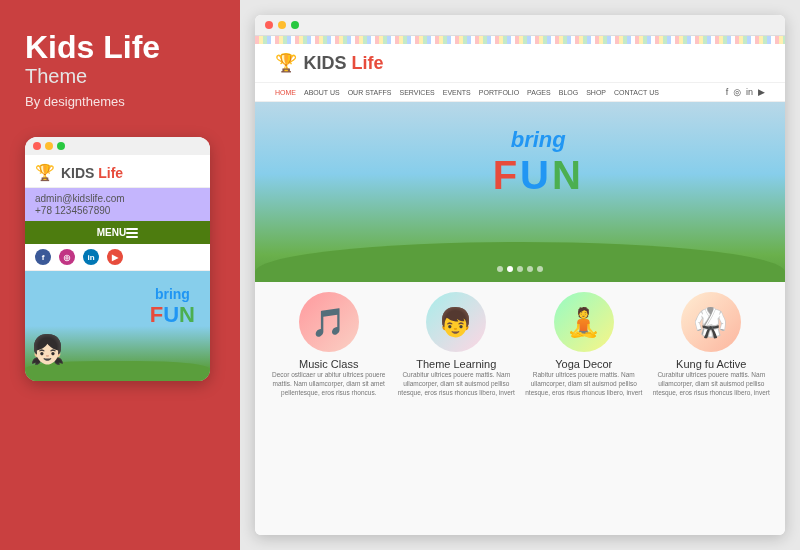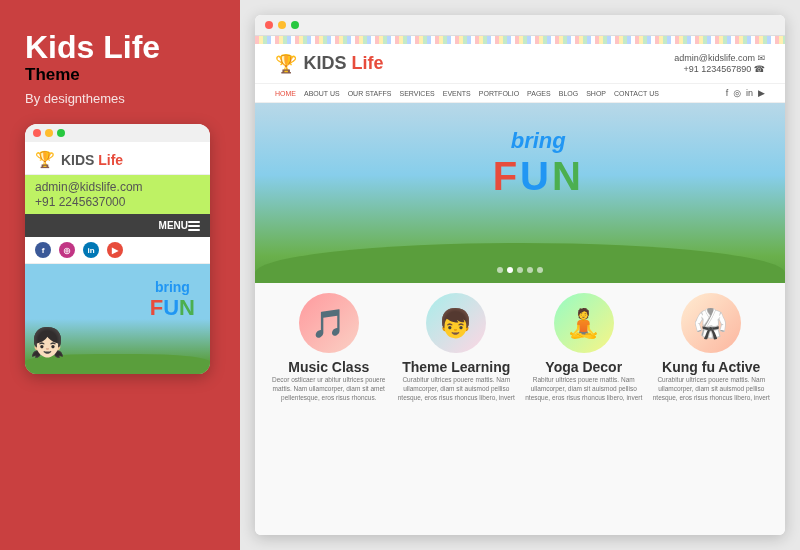"admin@kidslife.com ✉" div.header-contact { html: <div> <div>admin@kidslife.com ✉</div> <div>+91 1234567890 ☎</div> </div> -> none }
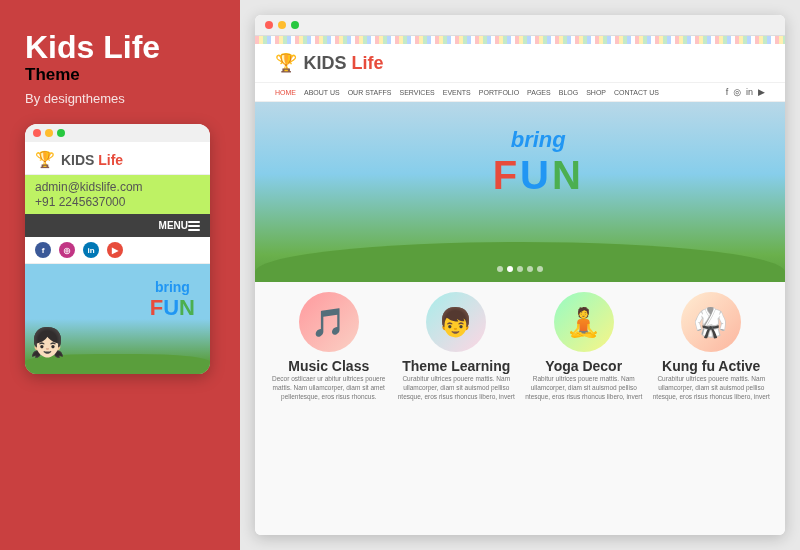"Theme" .left-panel .theme-subtitle { color: #000000 -> #e5e5e5; font-size: 17px -> 20px; font-weight: 700 -> 400 }
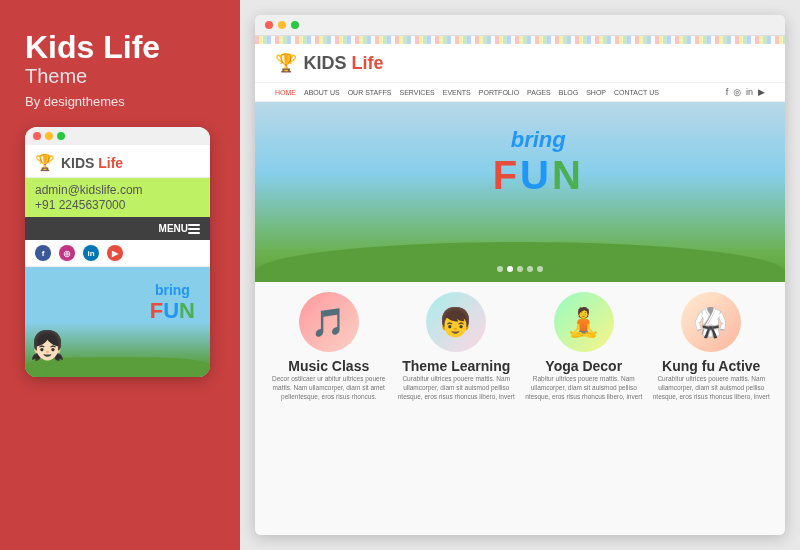"By designthemes" .left-panel .by-author { margin-bottom: 8px -> 18px }
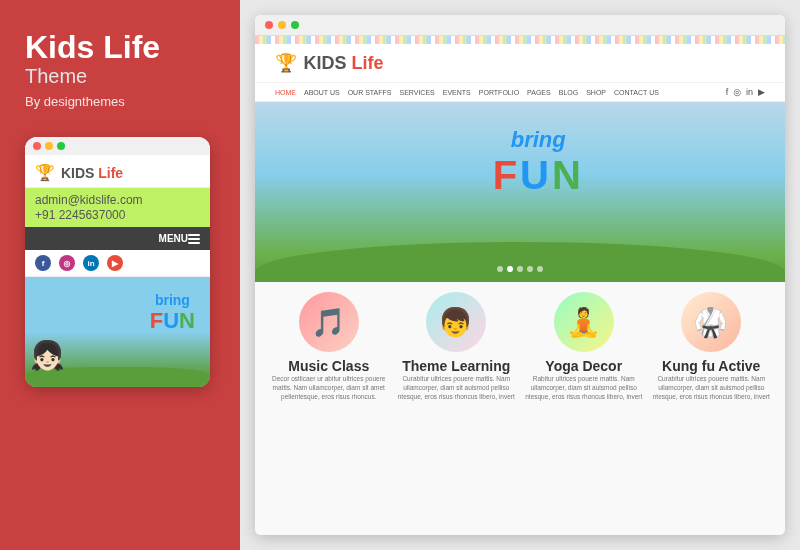"admin@kidslife.com" .mobile-contact-info { background: #bef264 -> #c4b5fd; font-size: 12px -> 10px }
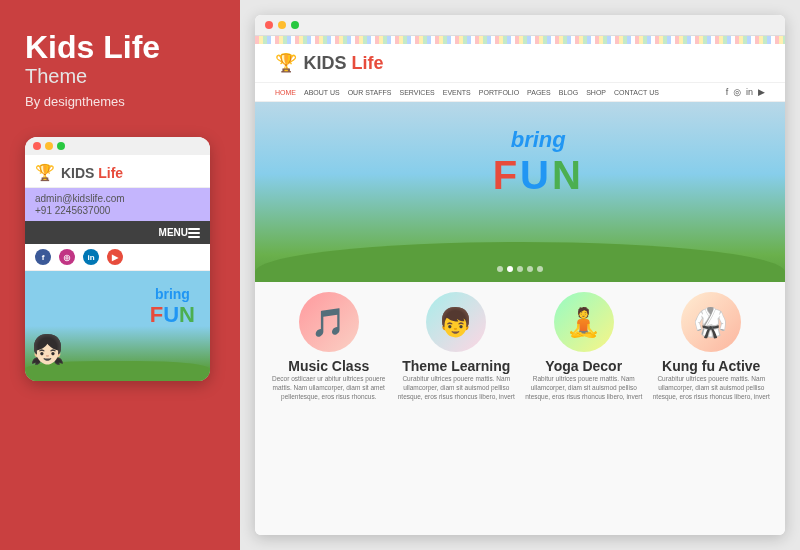"+91 2245637000" div { text: +91 2245637000 -> +78 1234567890 }
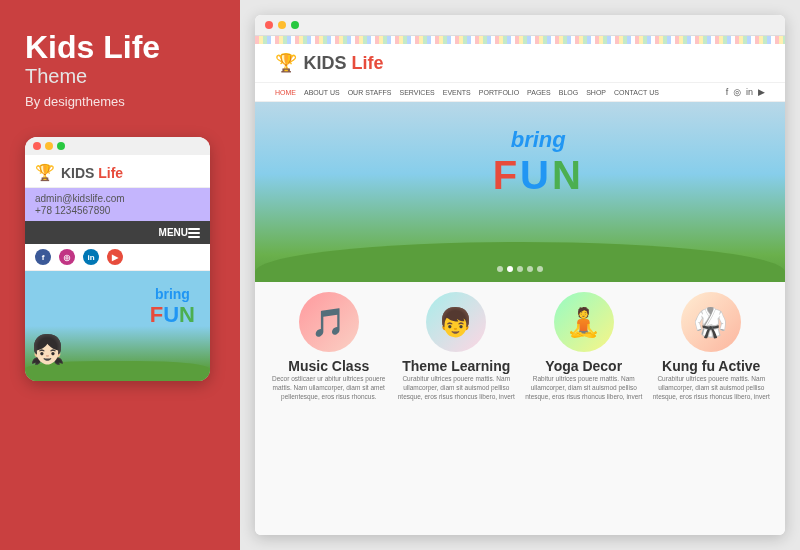"MENU" .mobile-menu-bar { background: #404040 -> #4d7c0f; justify-content: flex-end -> center }
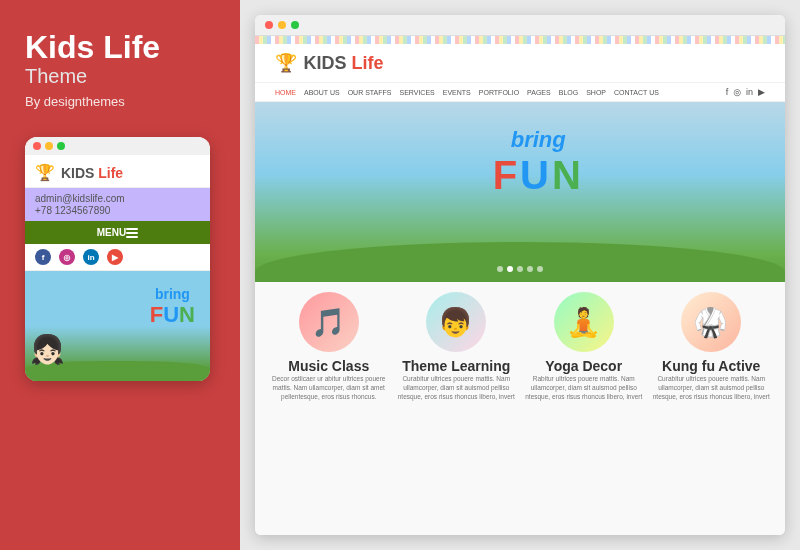"Music Class" .class-name { font-size: 14px -> 11px; font-weight: bold -> normal }
